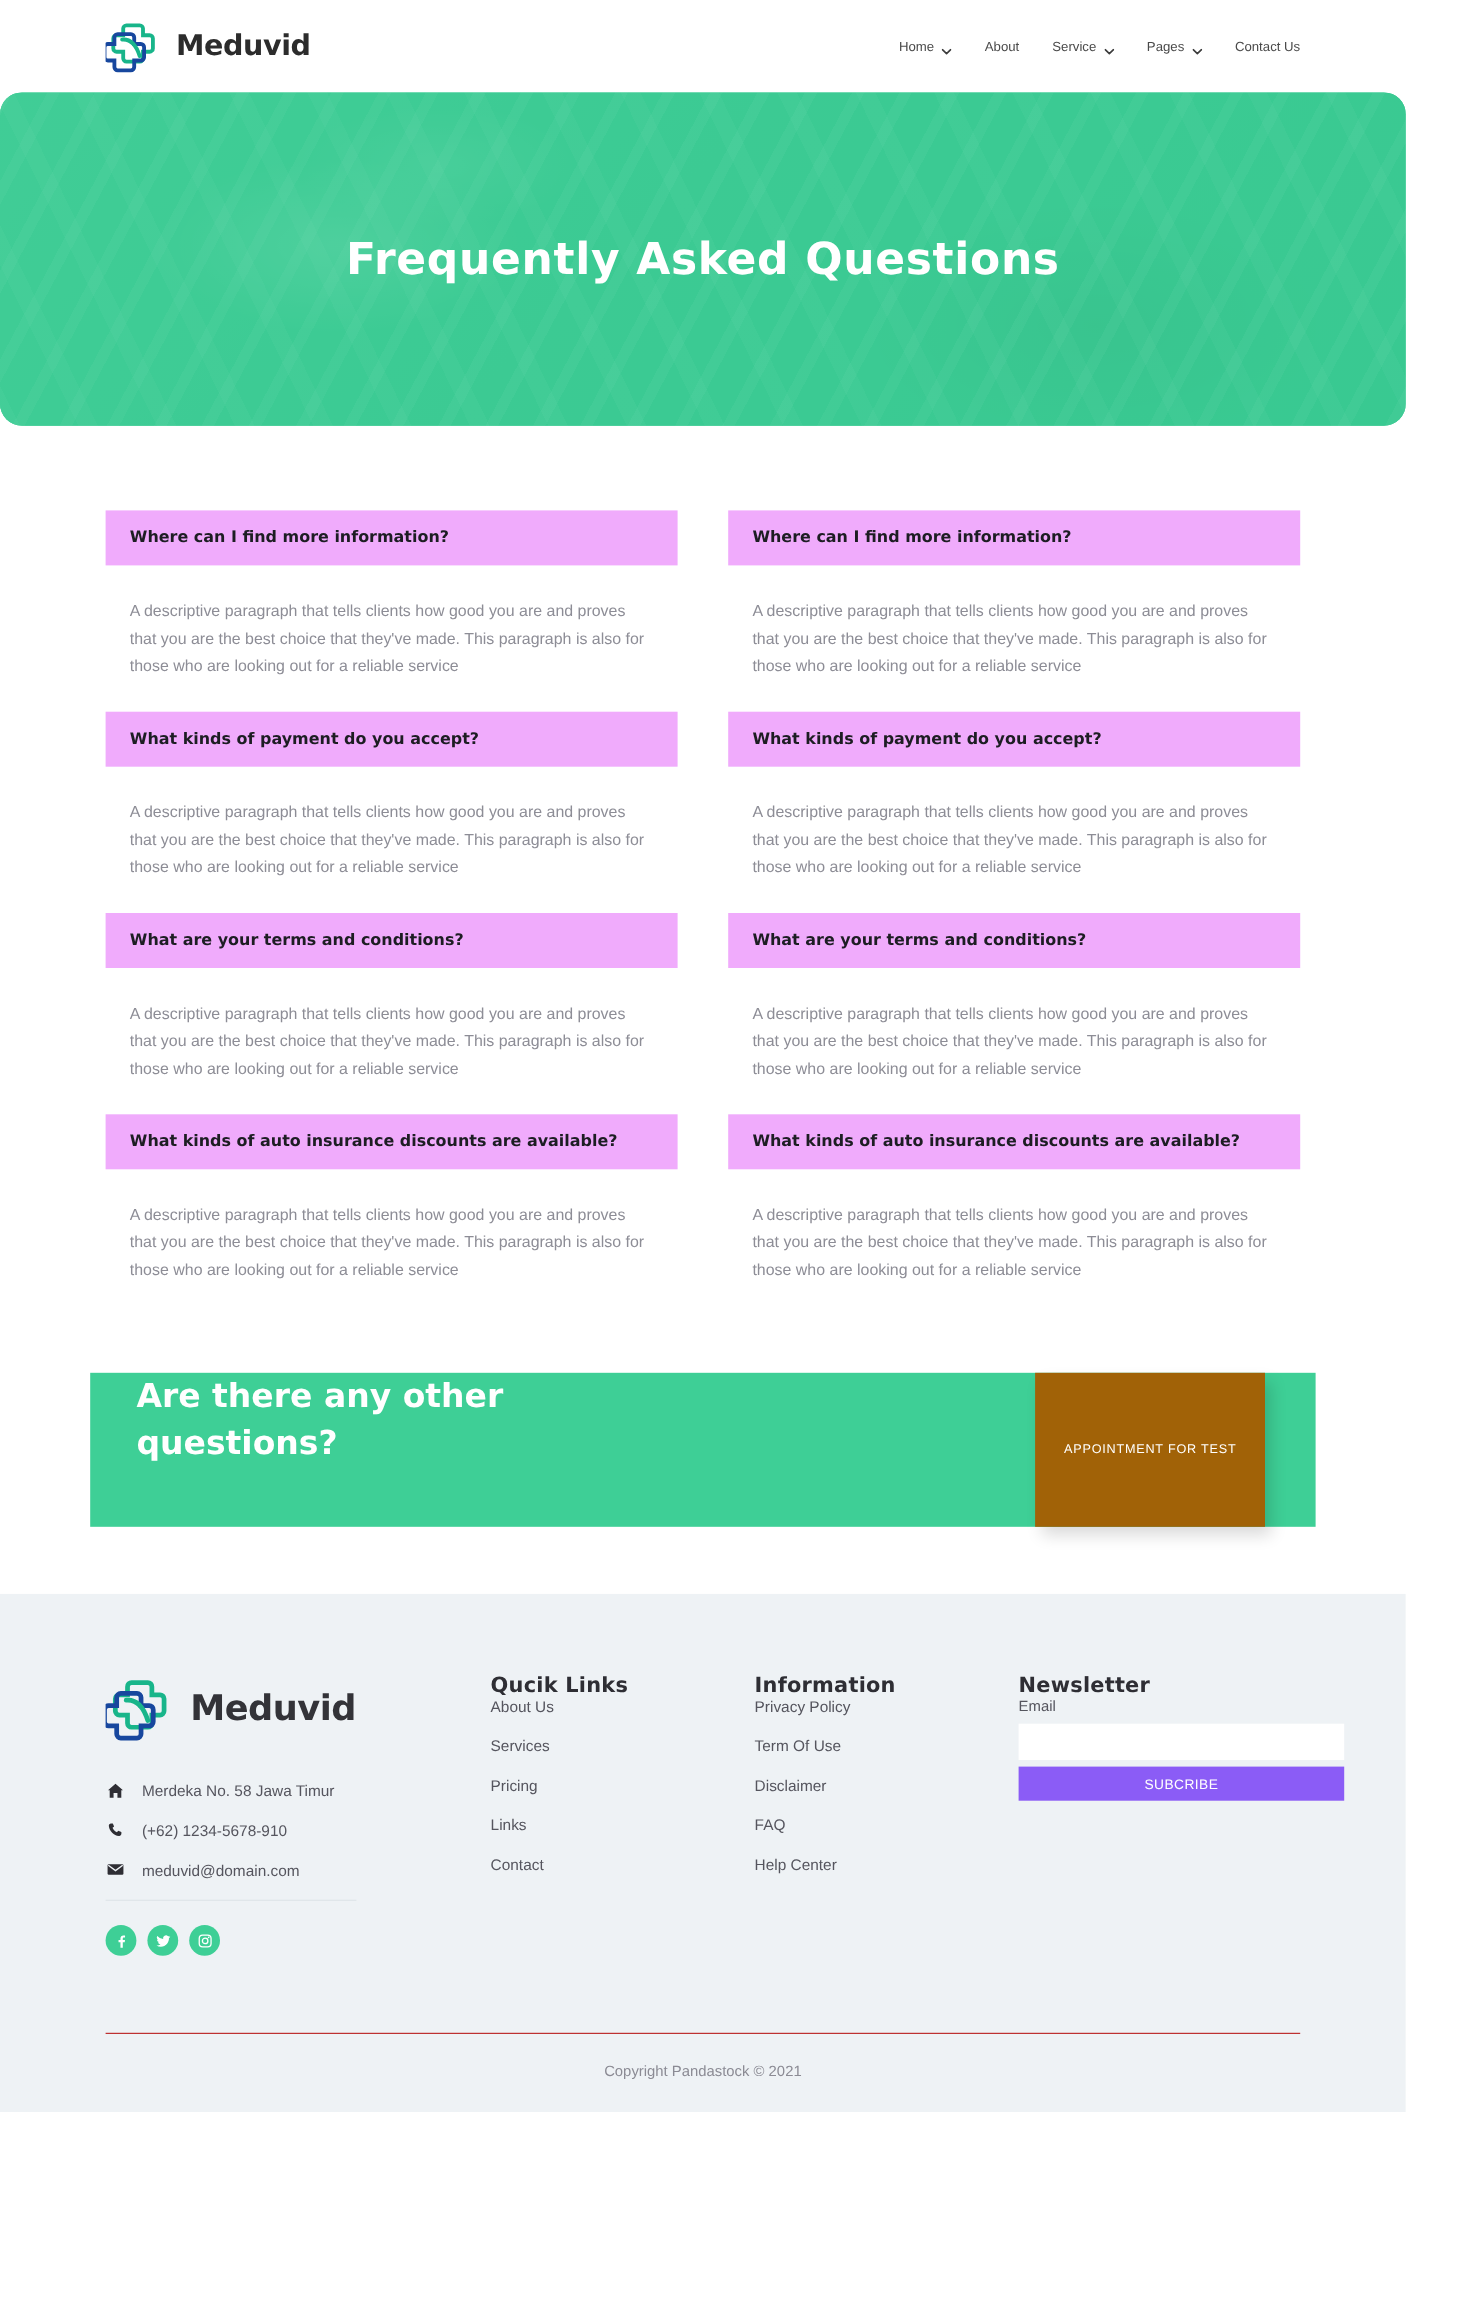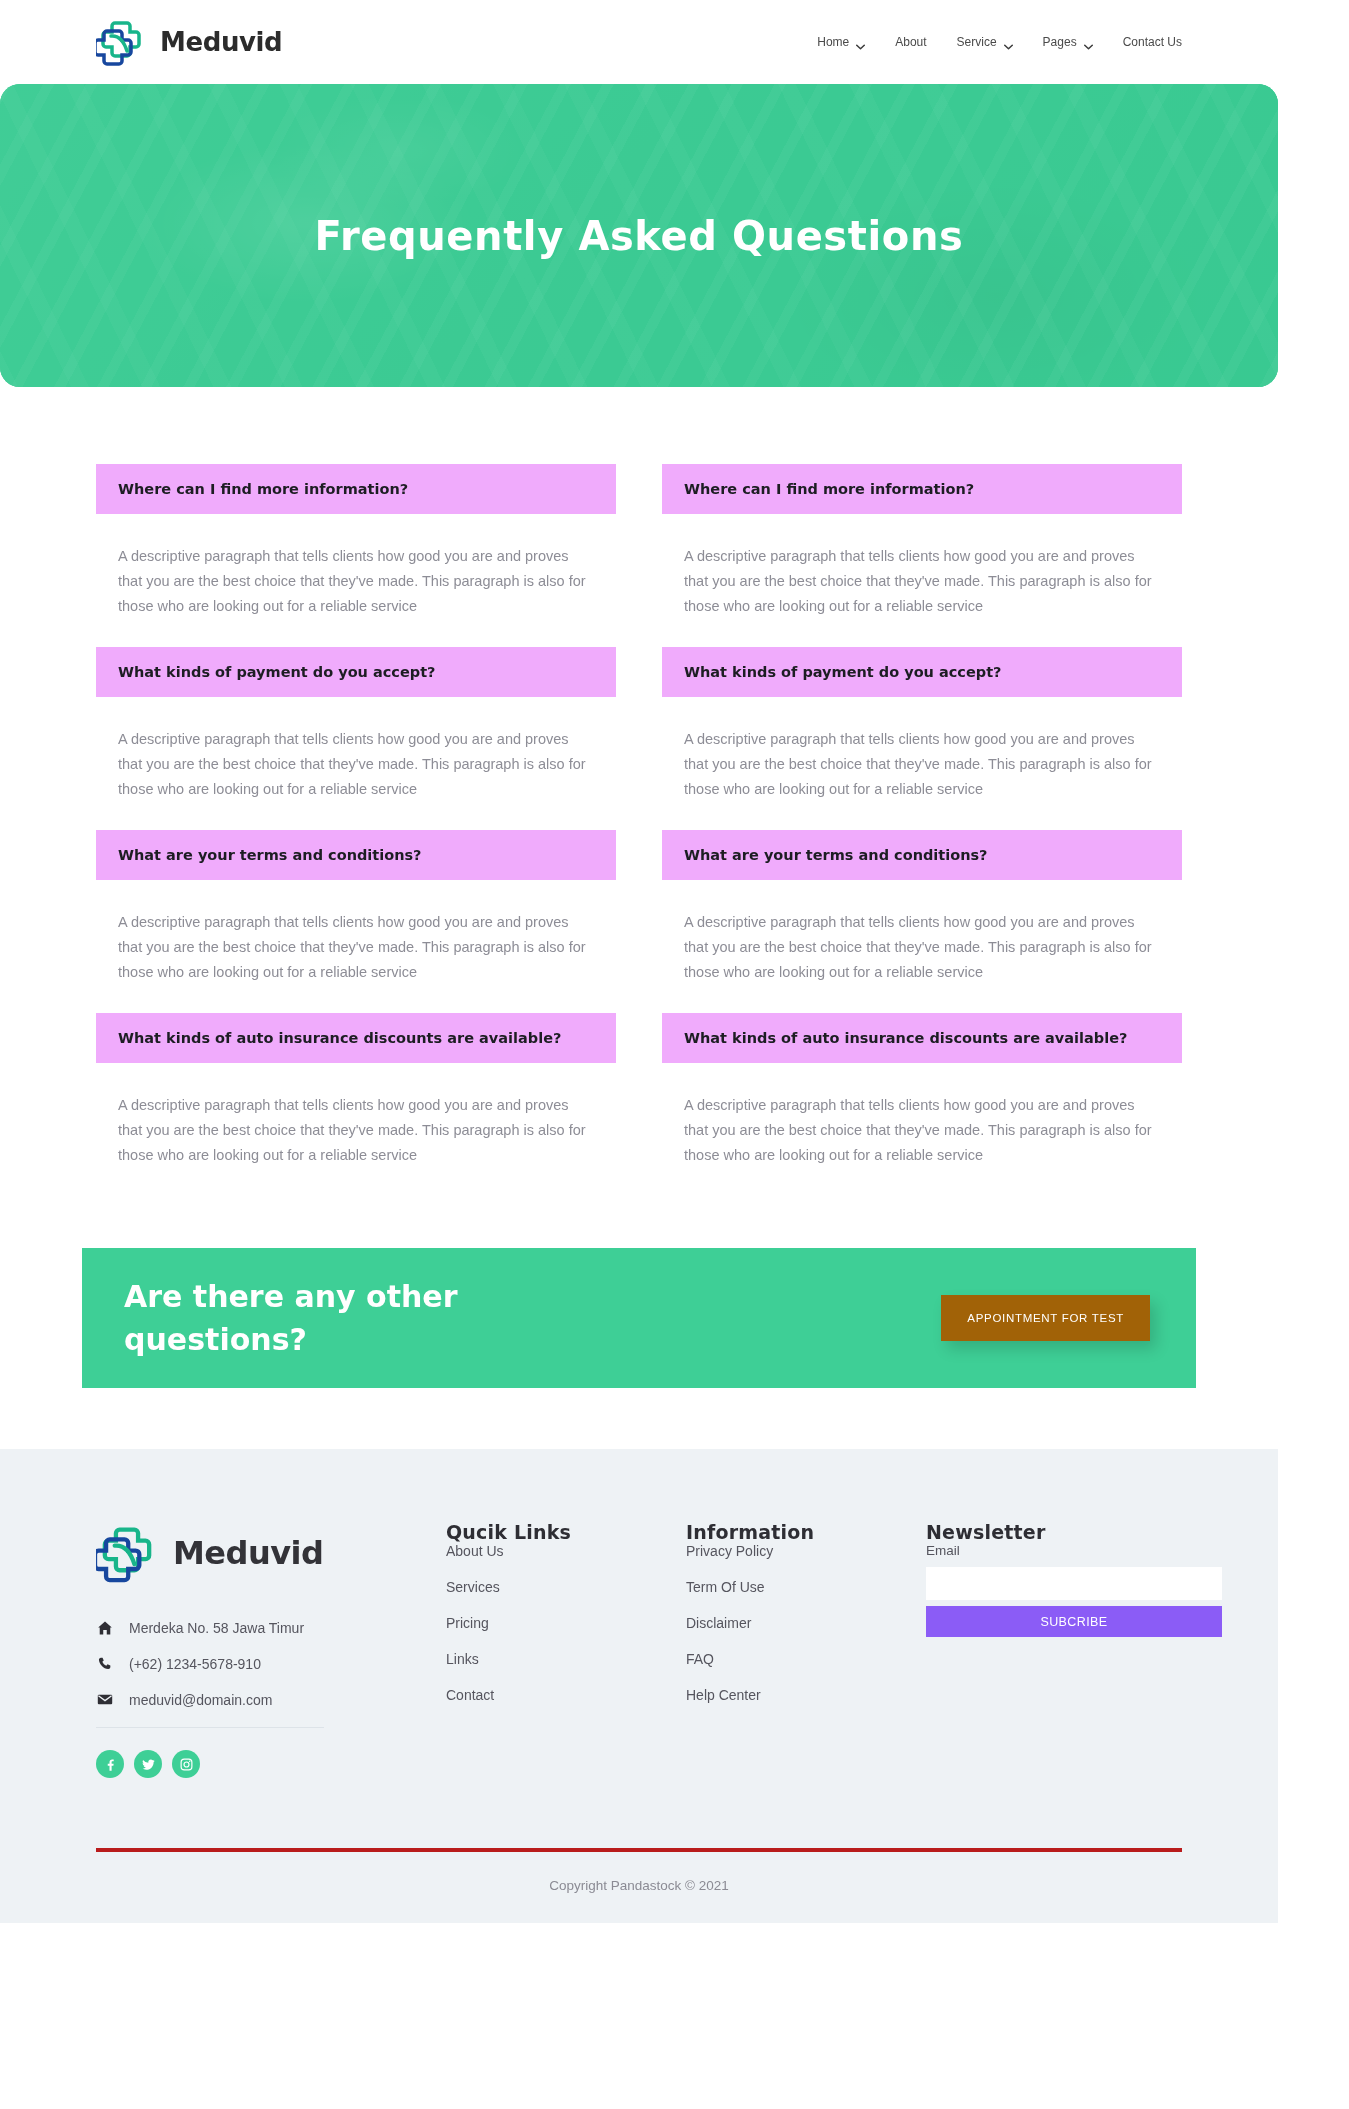"Are there any other questions?" .cta { align-items: center -> none }
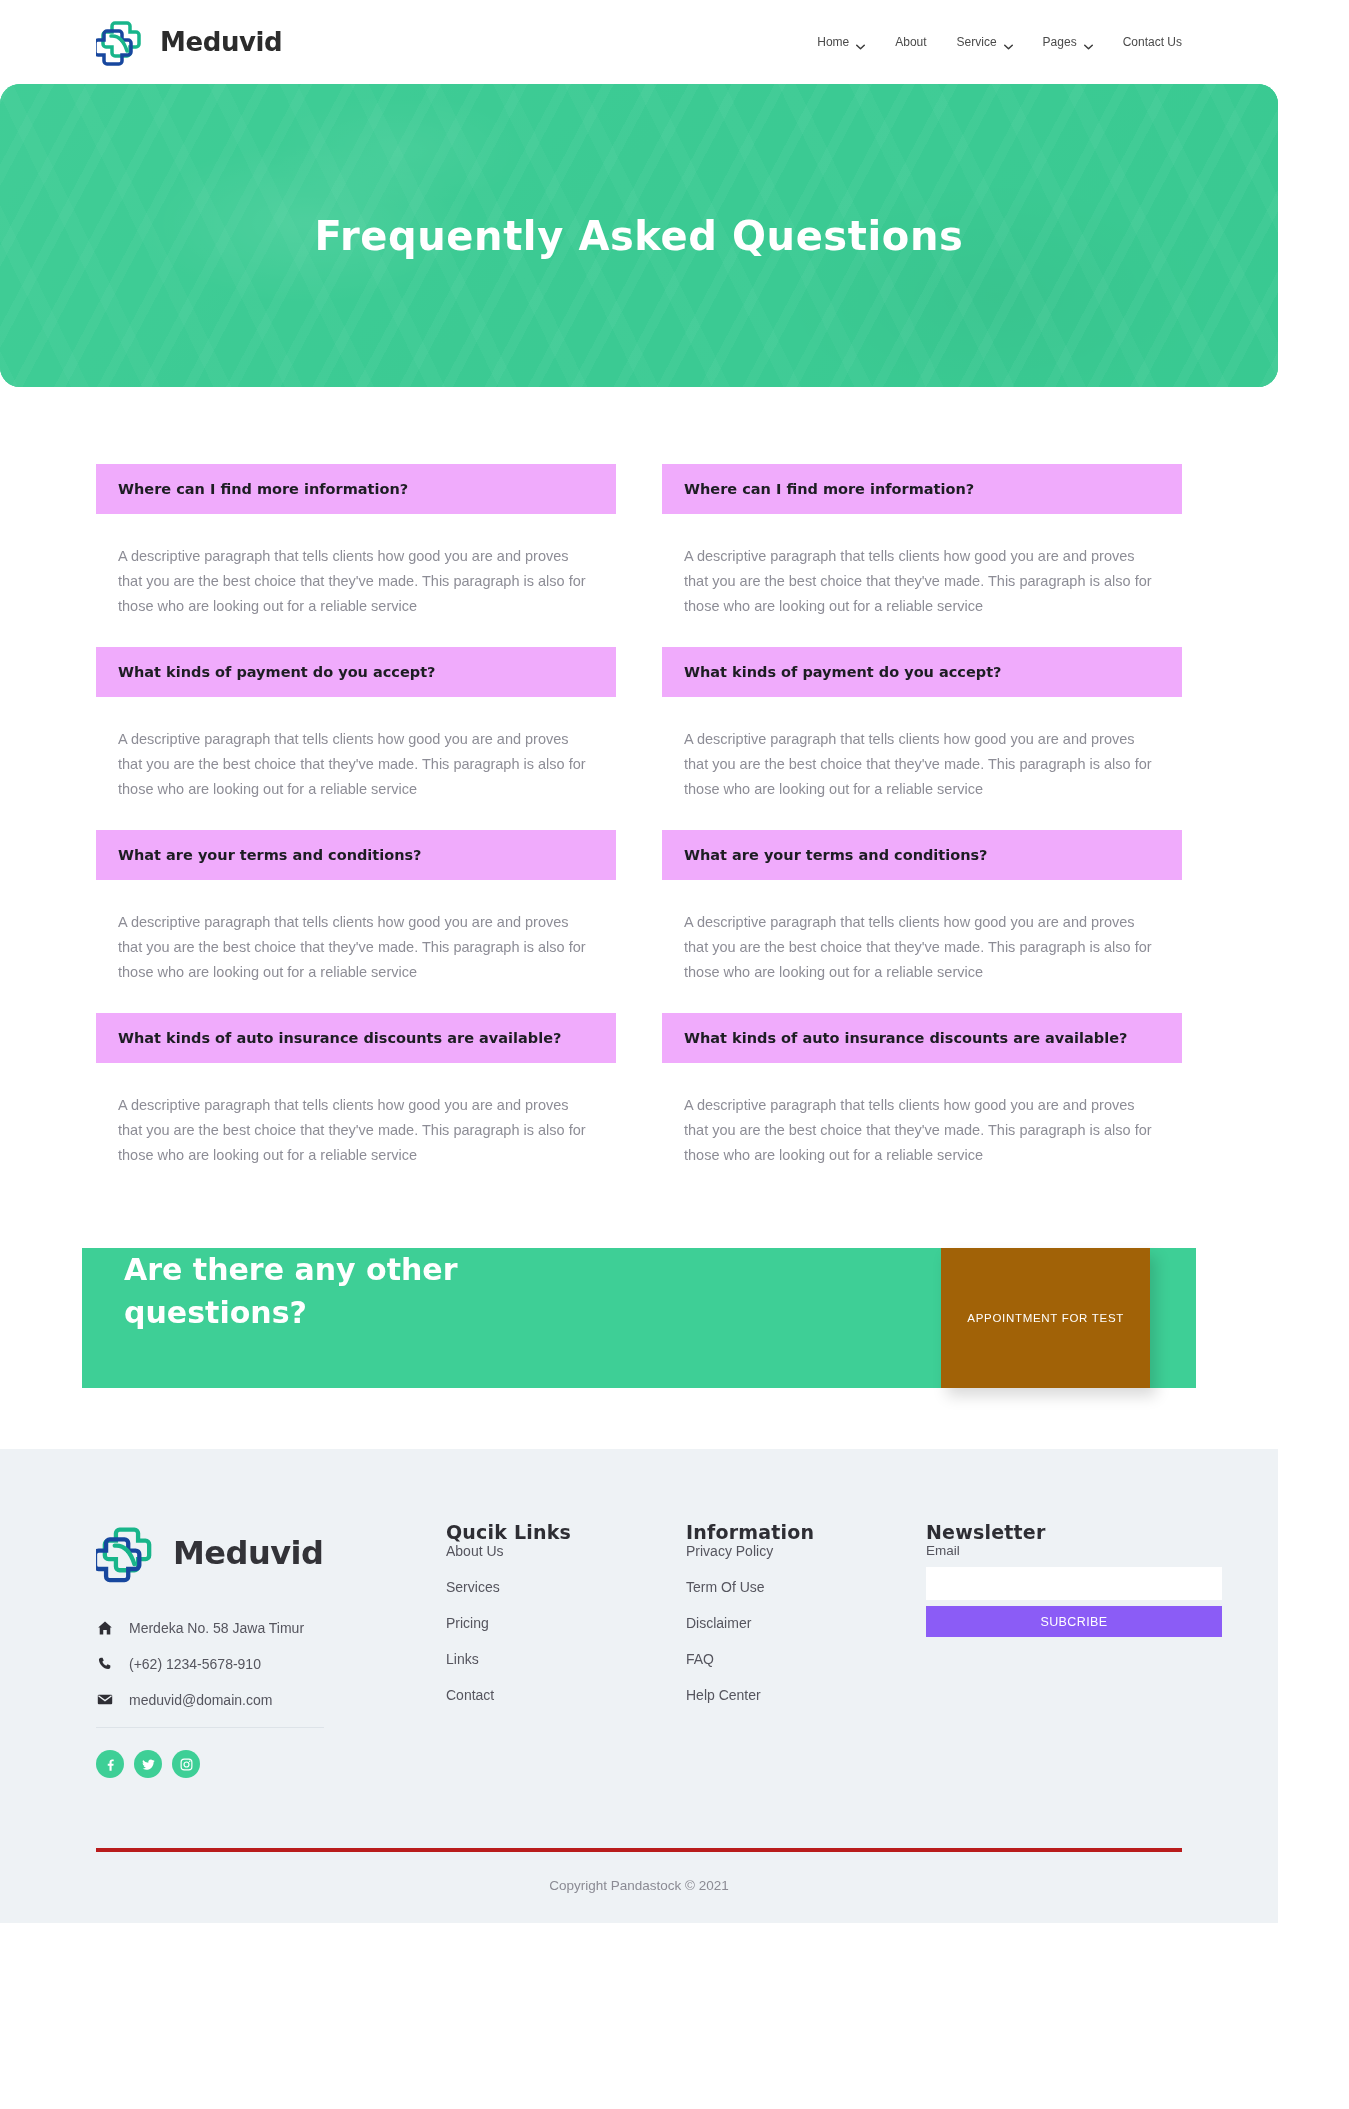"Copyright Pandastock © 2021" .footer-bottom { border-top: 4px solid #b91c1c -> 1px solid #b91c1c }
